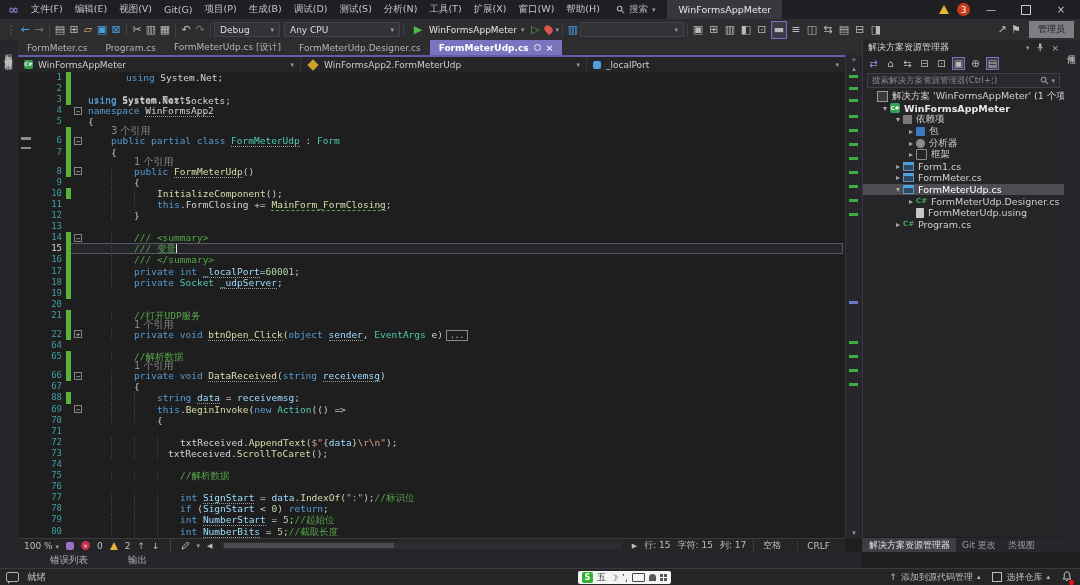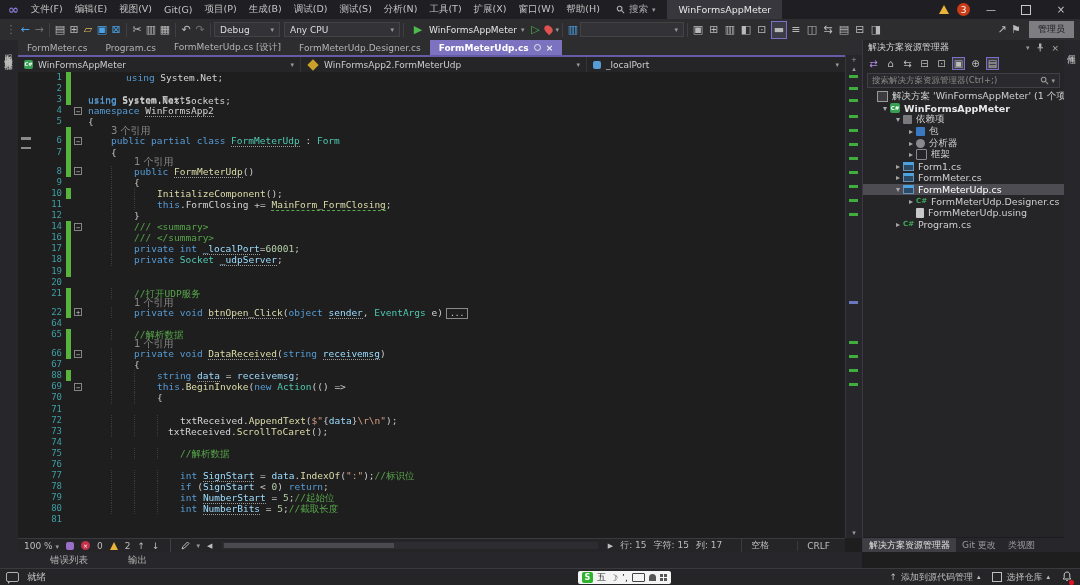"13" div.codeline { html: none -> <div><div>13</div><div></div></div> }
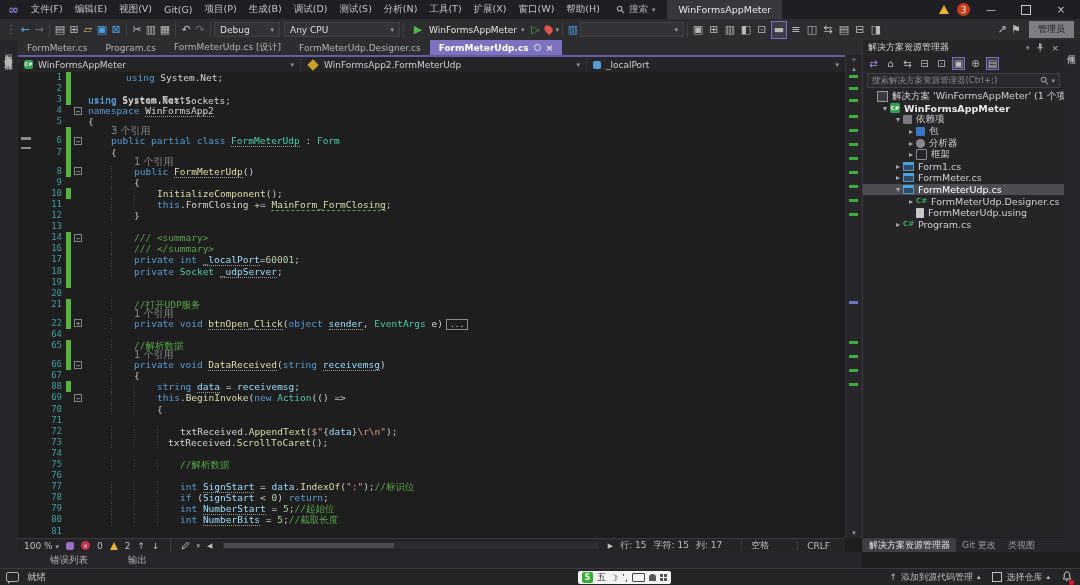"15" div.codeline { html: none -> <div><div></div><div></div><div>15</div><div></div><div><span>/// 变量</span><span></span></div></div> }
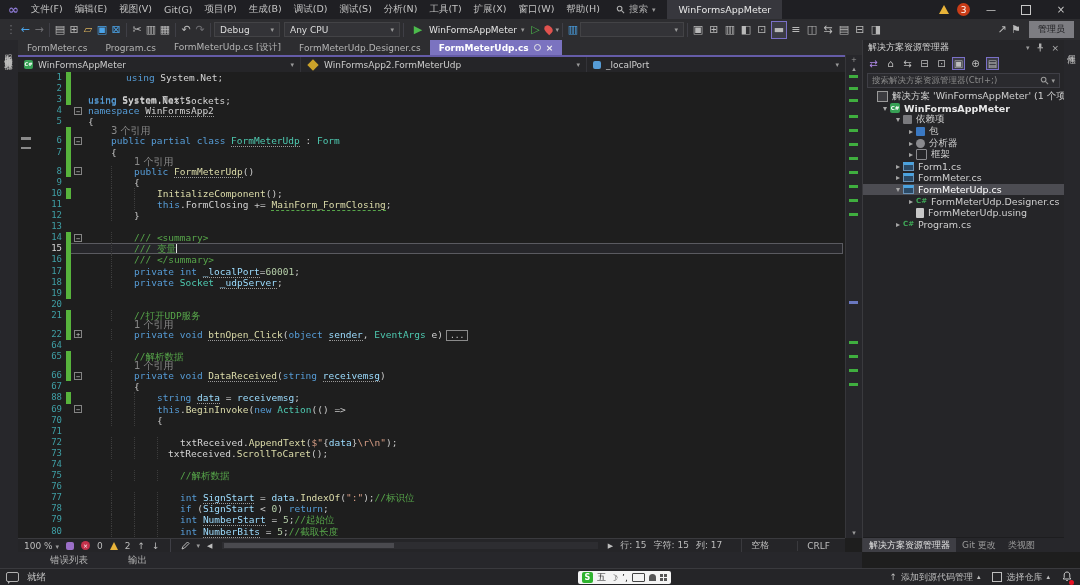"空格" .es-box { margin-left: 12px -> none }
